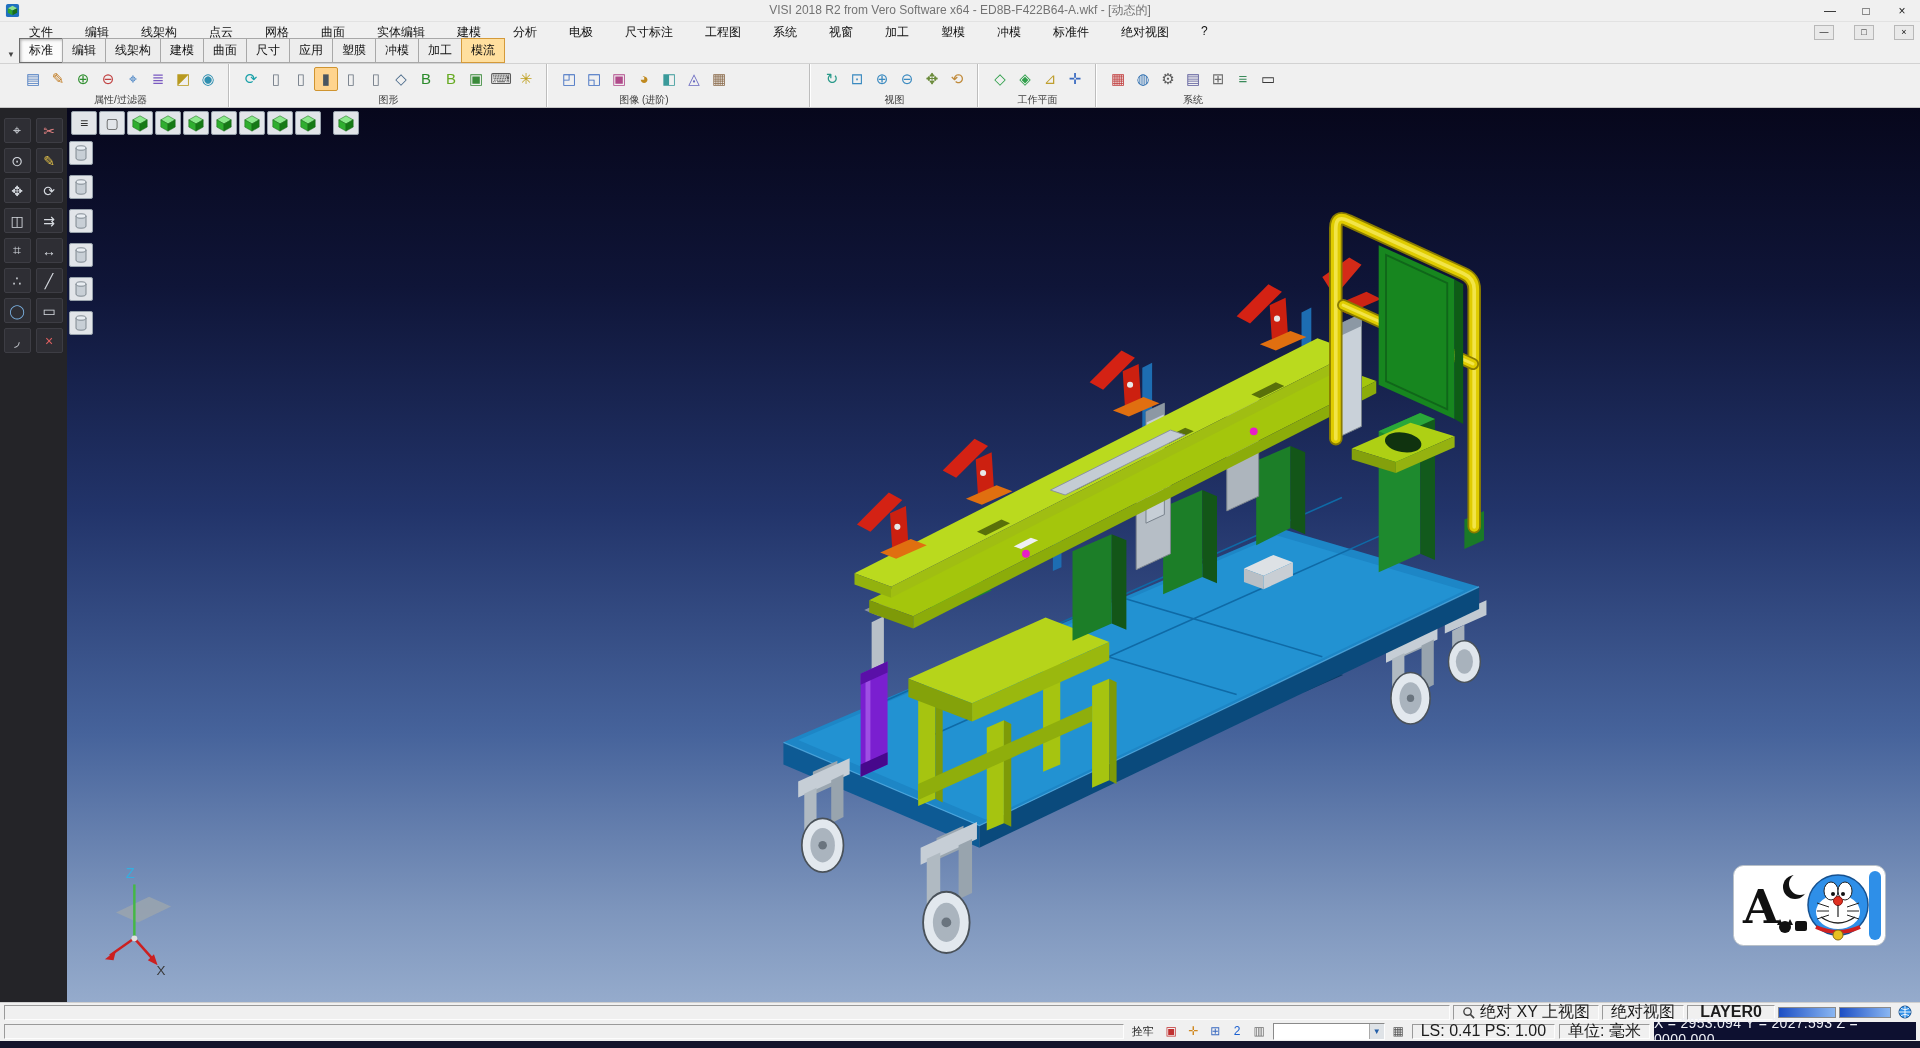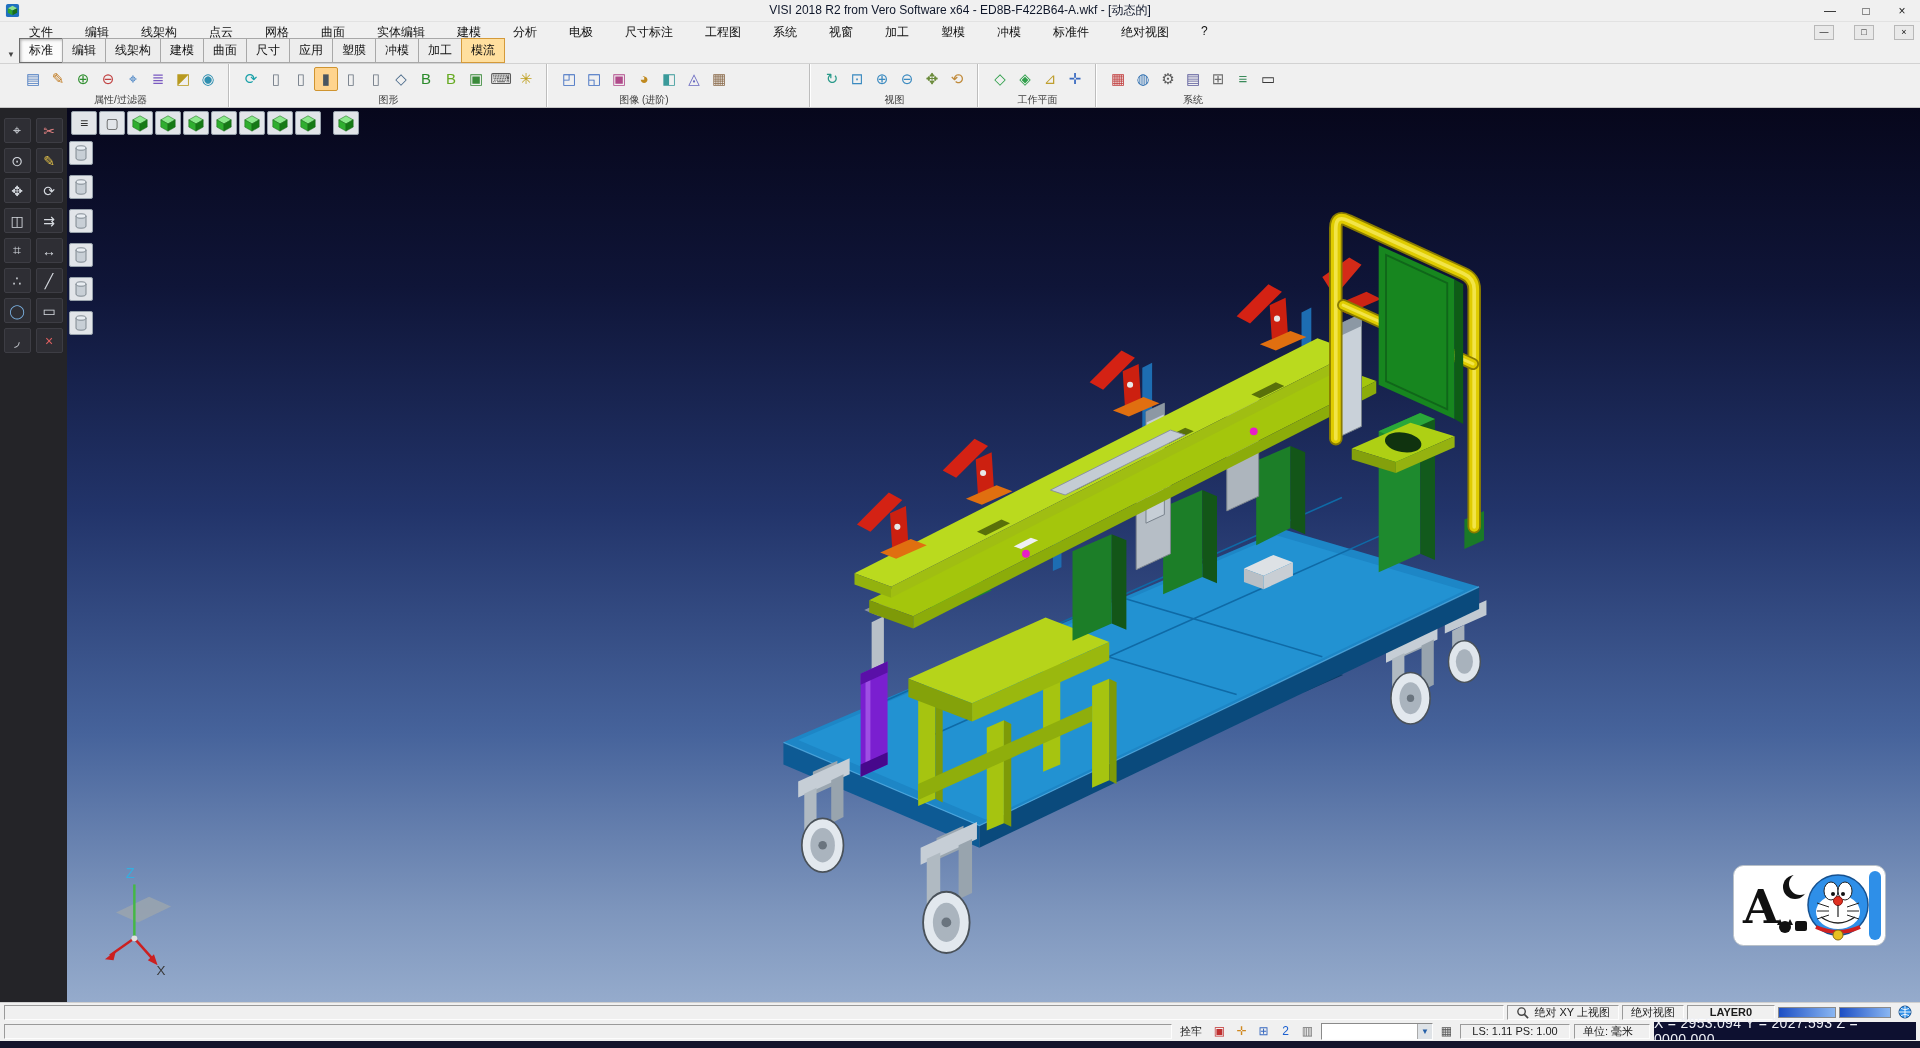"VISI 2018 R2 from Vero" .title-text { color: #0f172a -> #737373 }
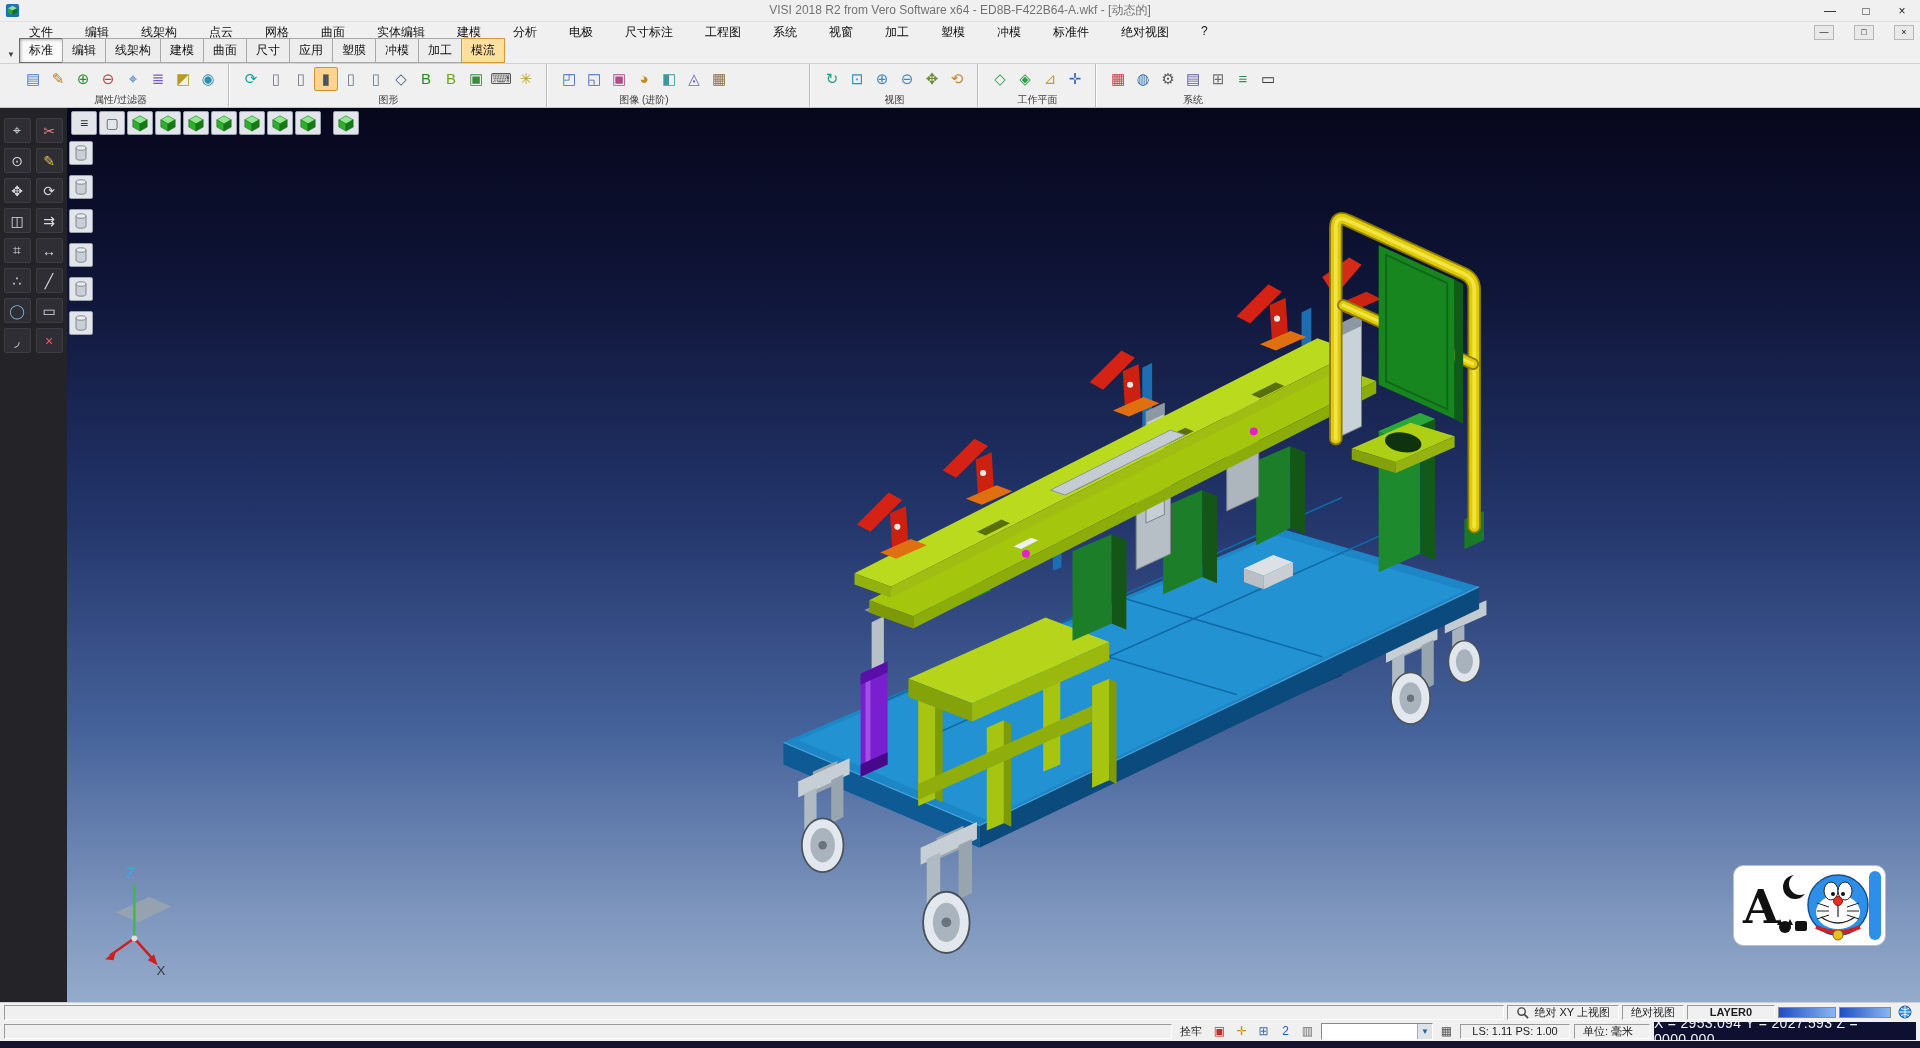"绝对 XY 上视图" .seg { font-size: 11px -> 16px }
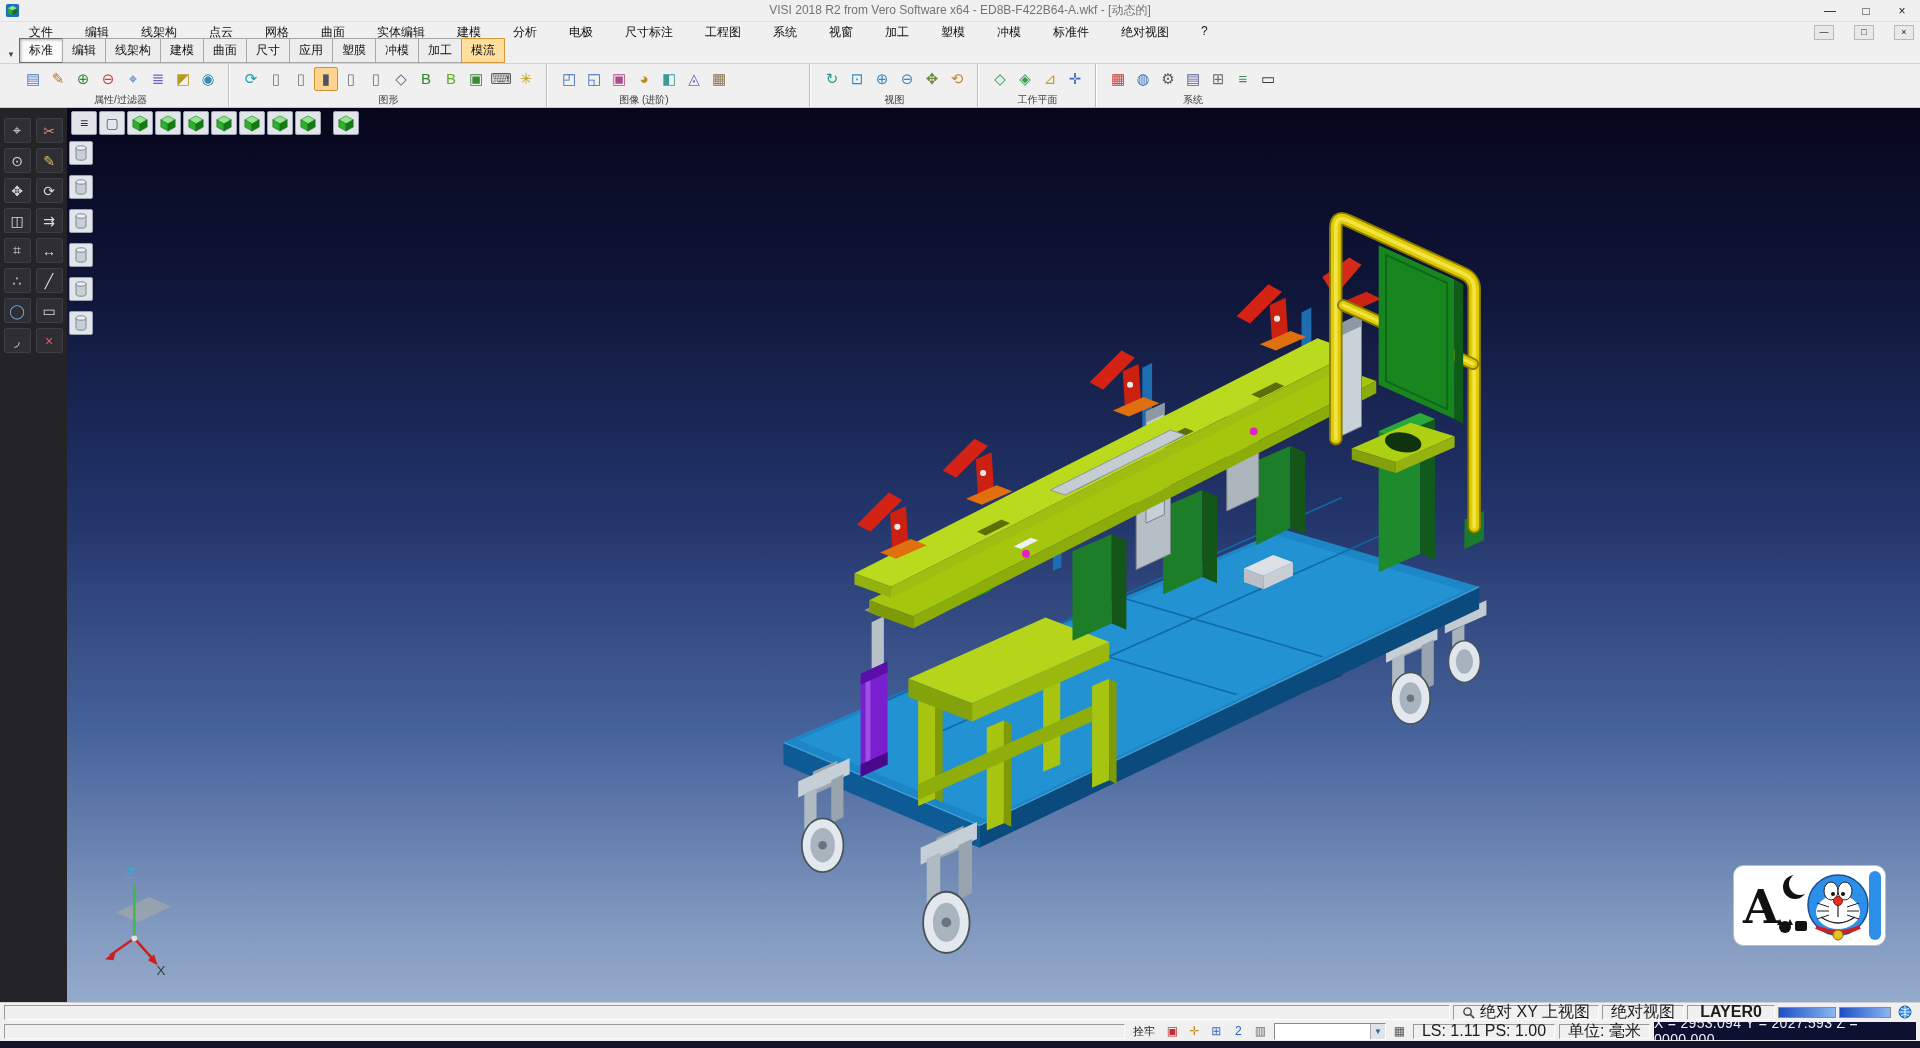"LS: 1.11 PS: 1.00" span { text: 1.11 -> 0.41 }
